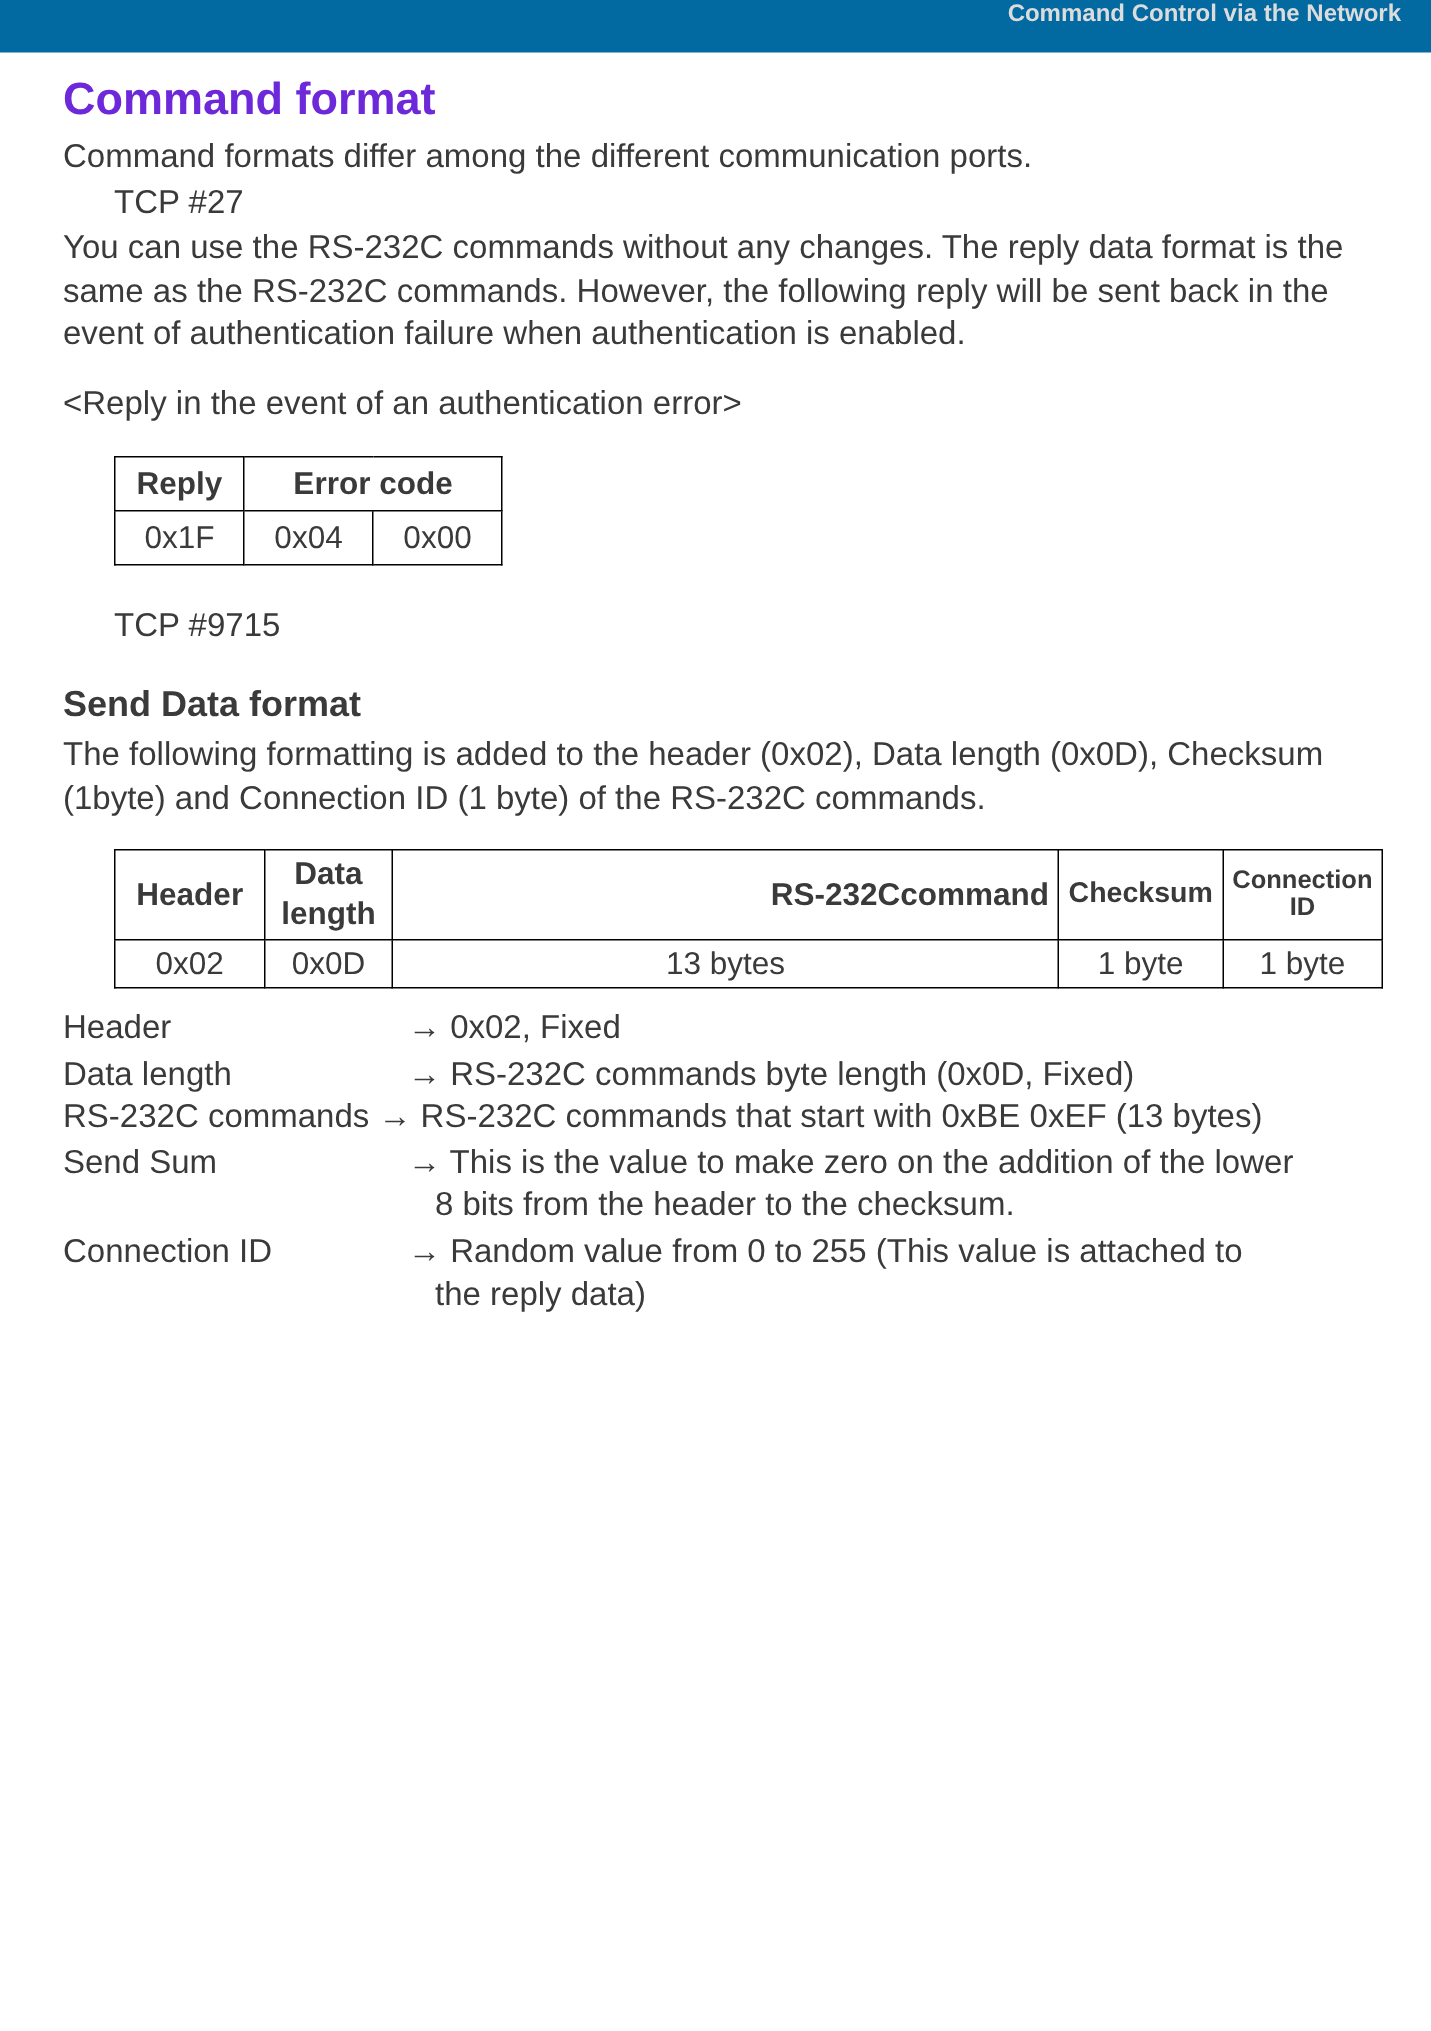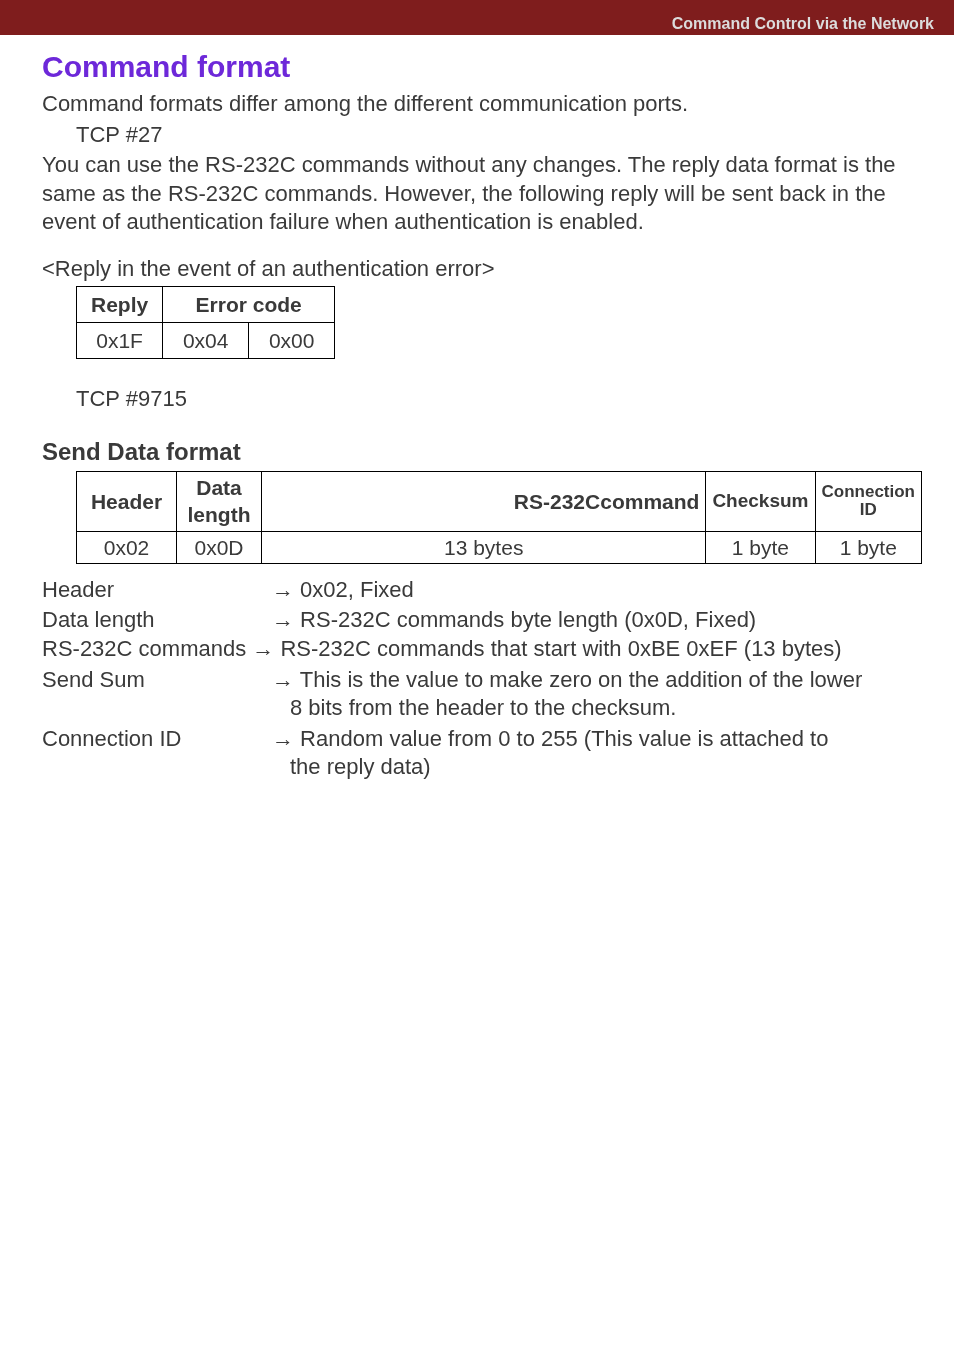"Command Control via the Network" .topbar { align-items: flex-end -> flex-start; background: #7f1d1d -> #0369a1 }
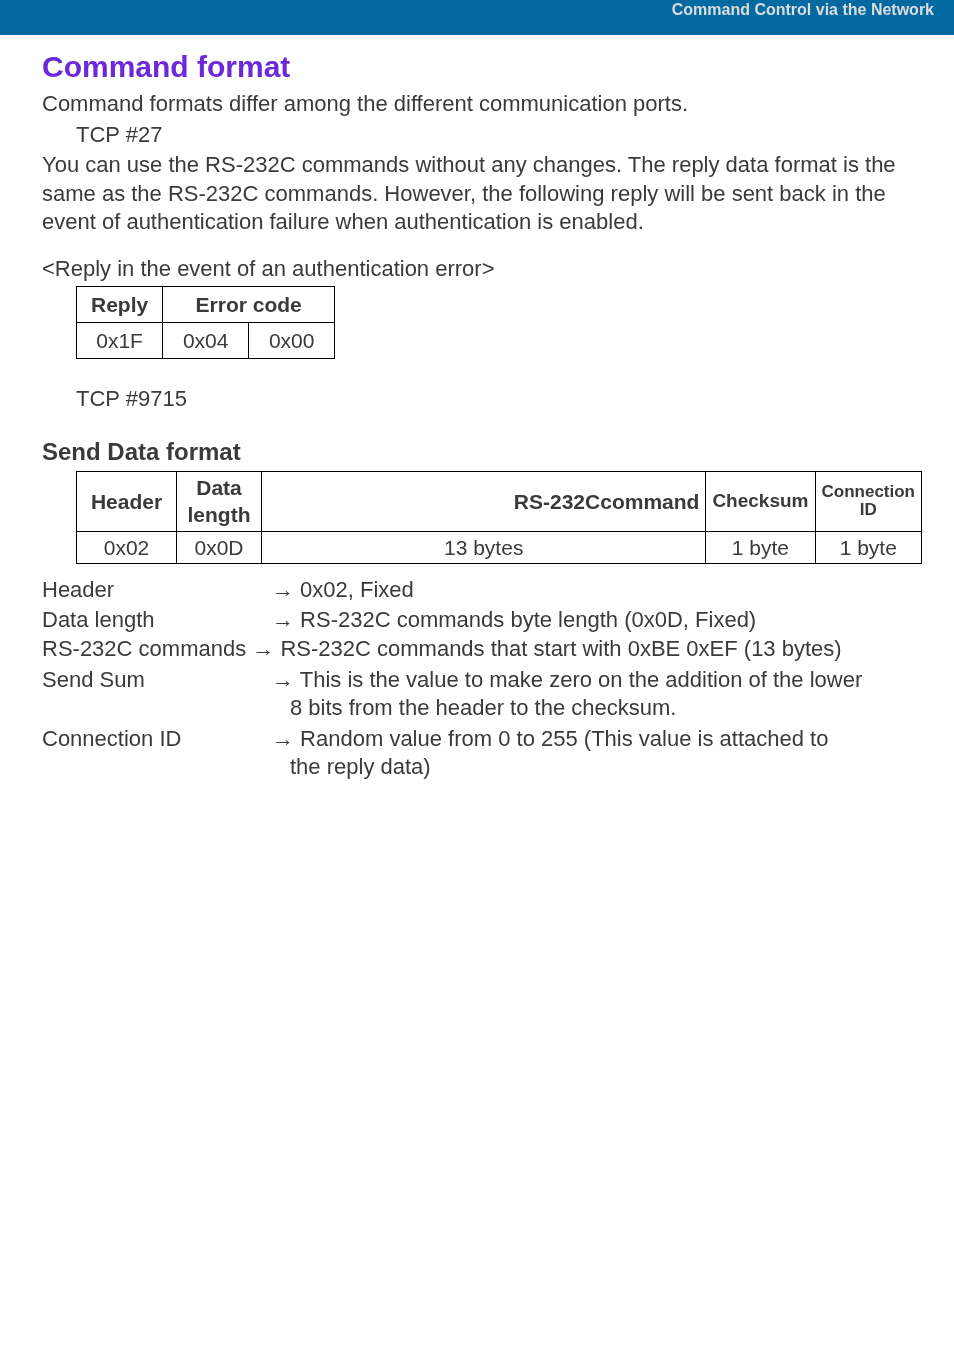"Reply" table { margin-top: 2px -> 20px }
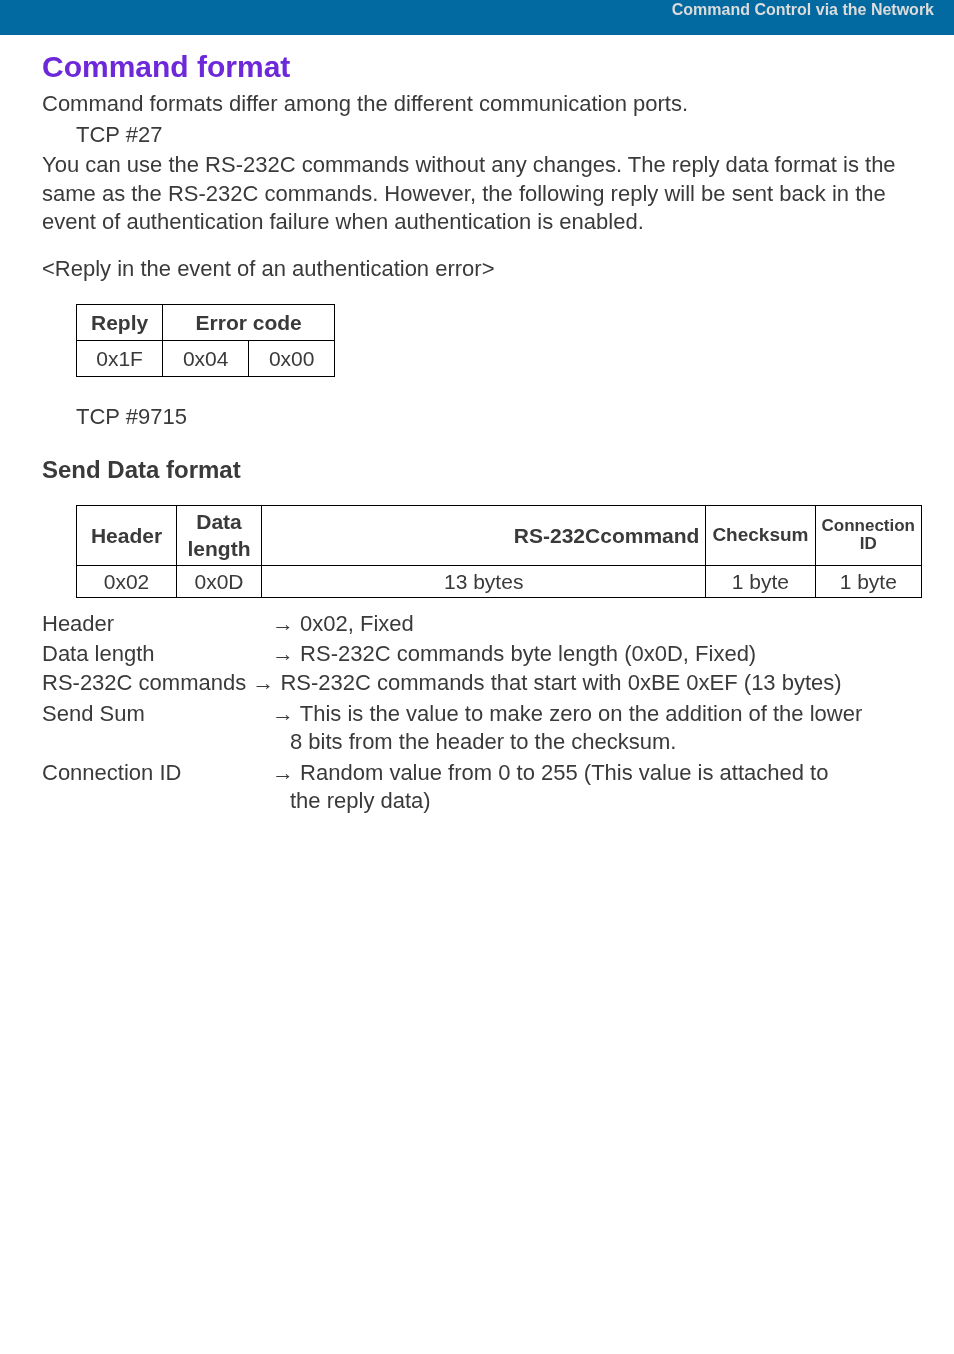"The following formatting is added" div.para { html: none -> <div>The following formatting is added to the header (0x02), Data length (0x0D), Checksum (1byte) and Connection ID (1 byte) of the RS-232C commands.</div> }
